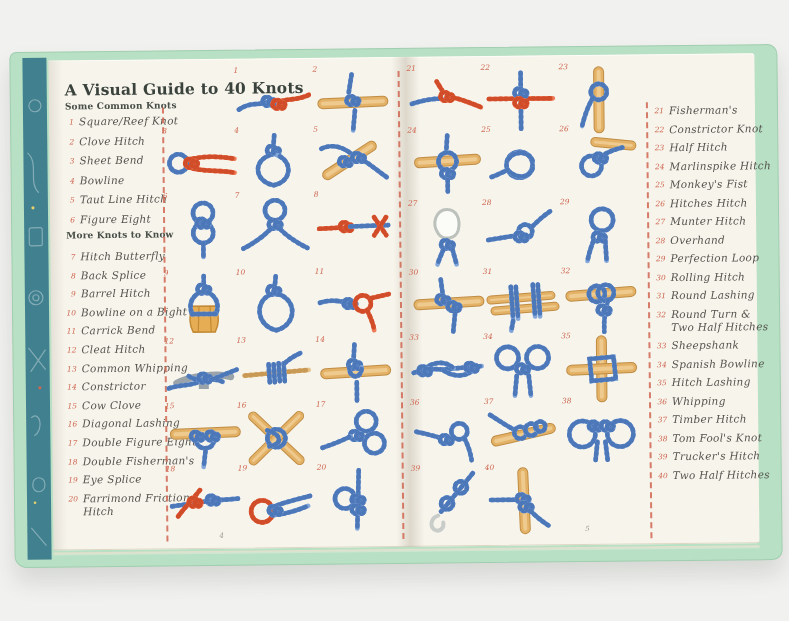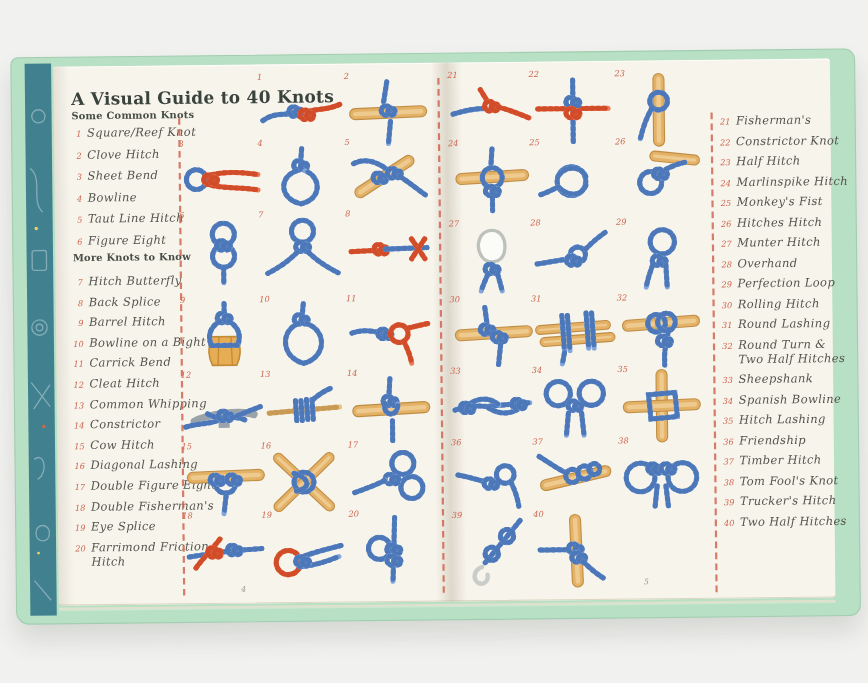"Cow Hitch" span.lbl { text: Hitch -> Clove }
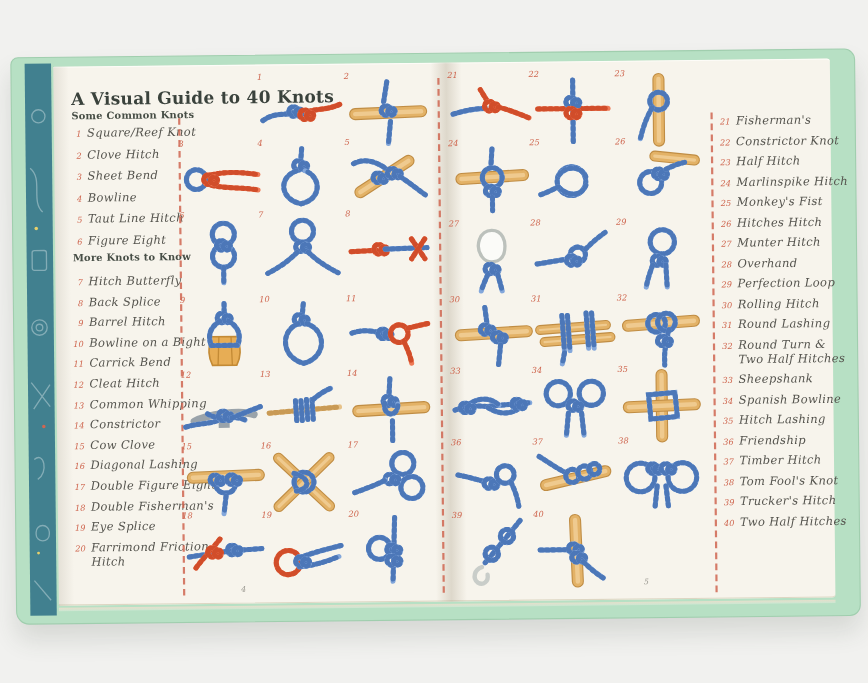"Friendship" span.lbl { text: Friendship -> Whipping }
